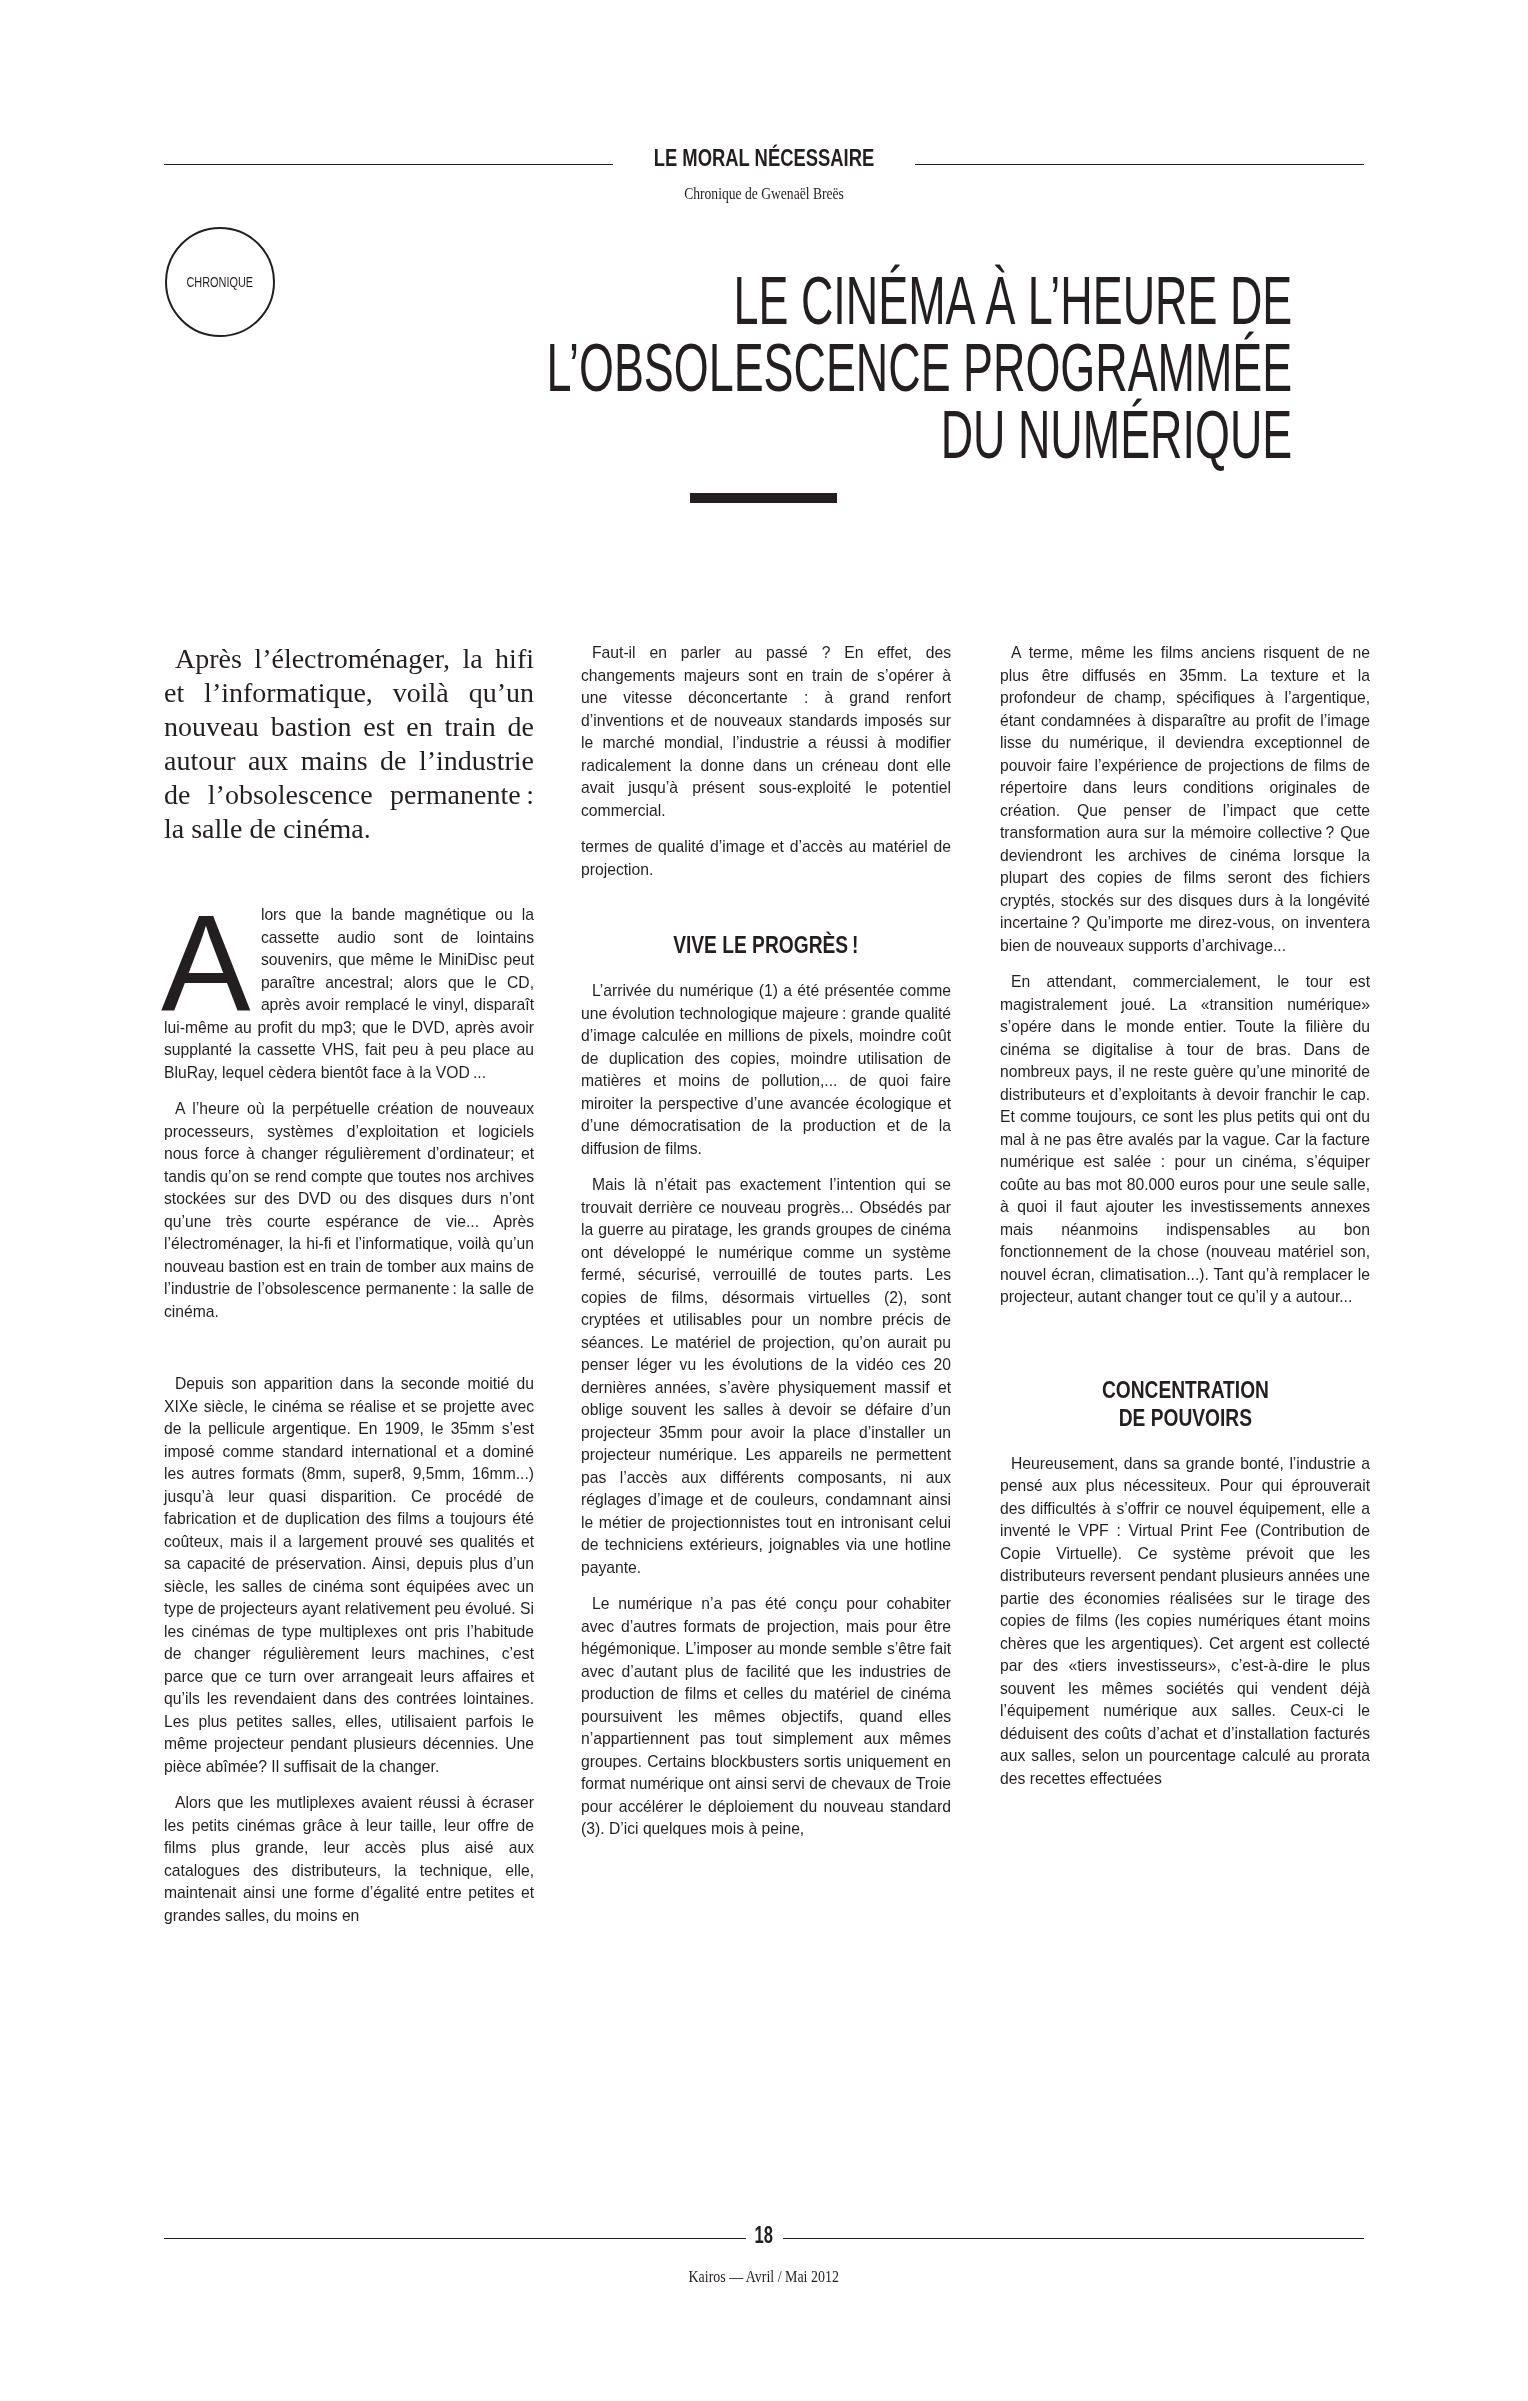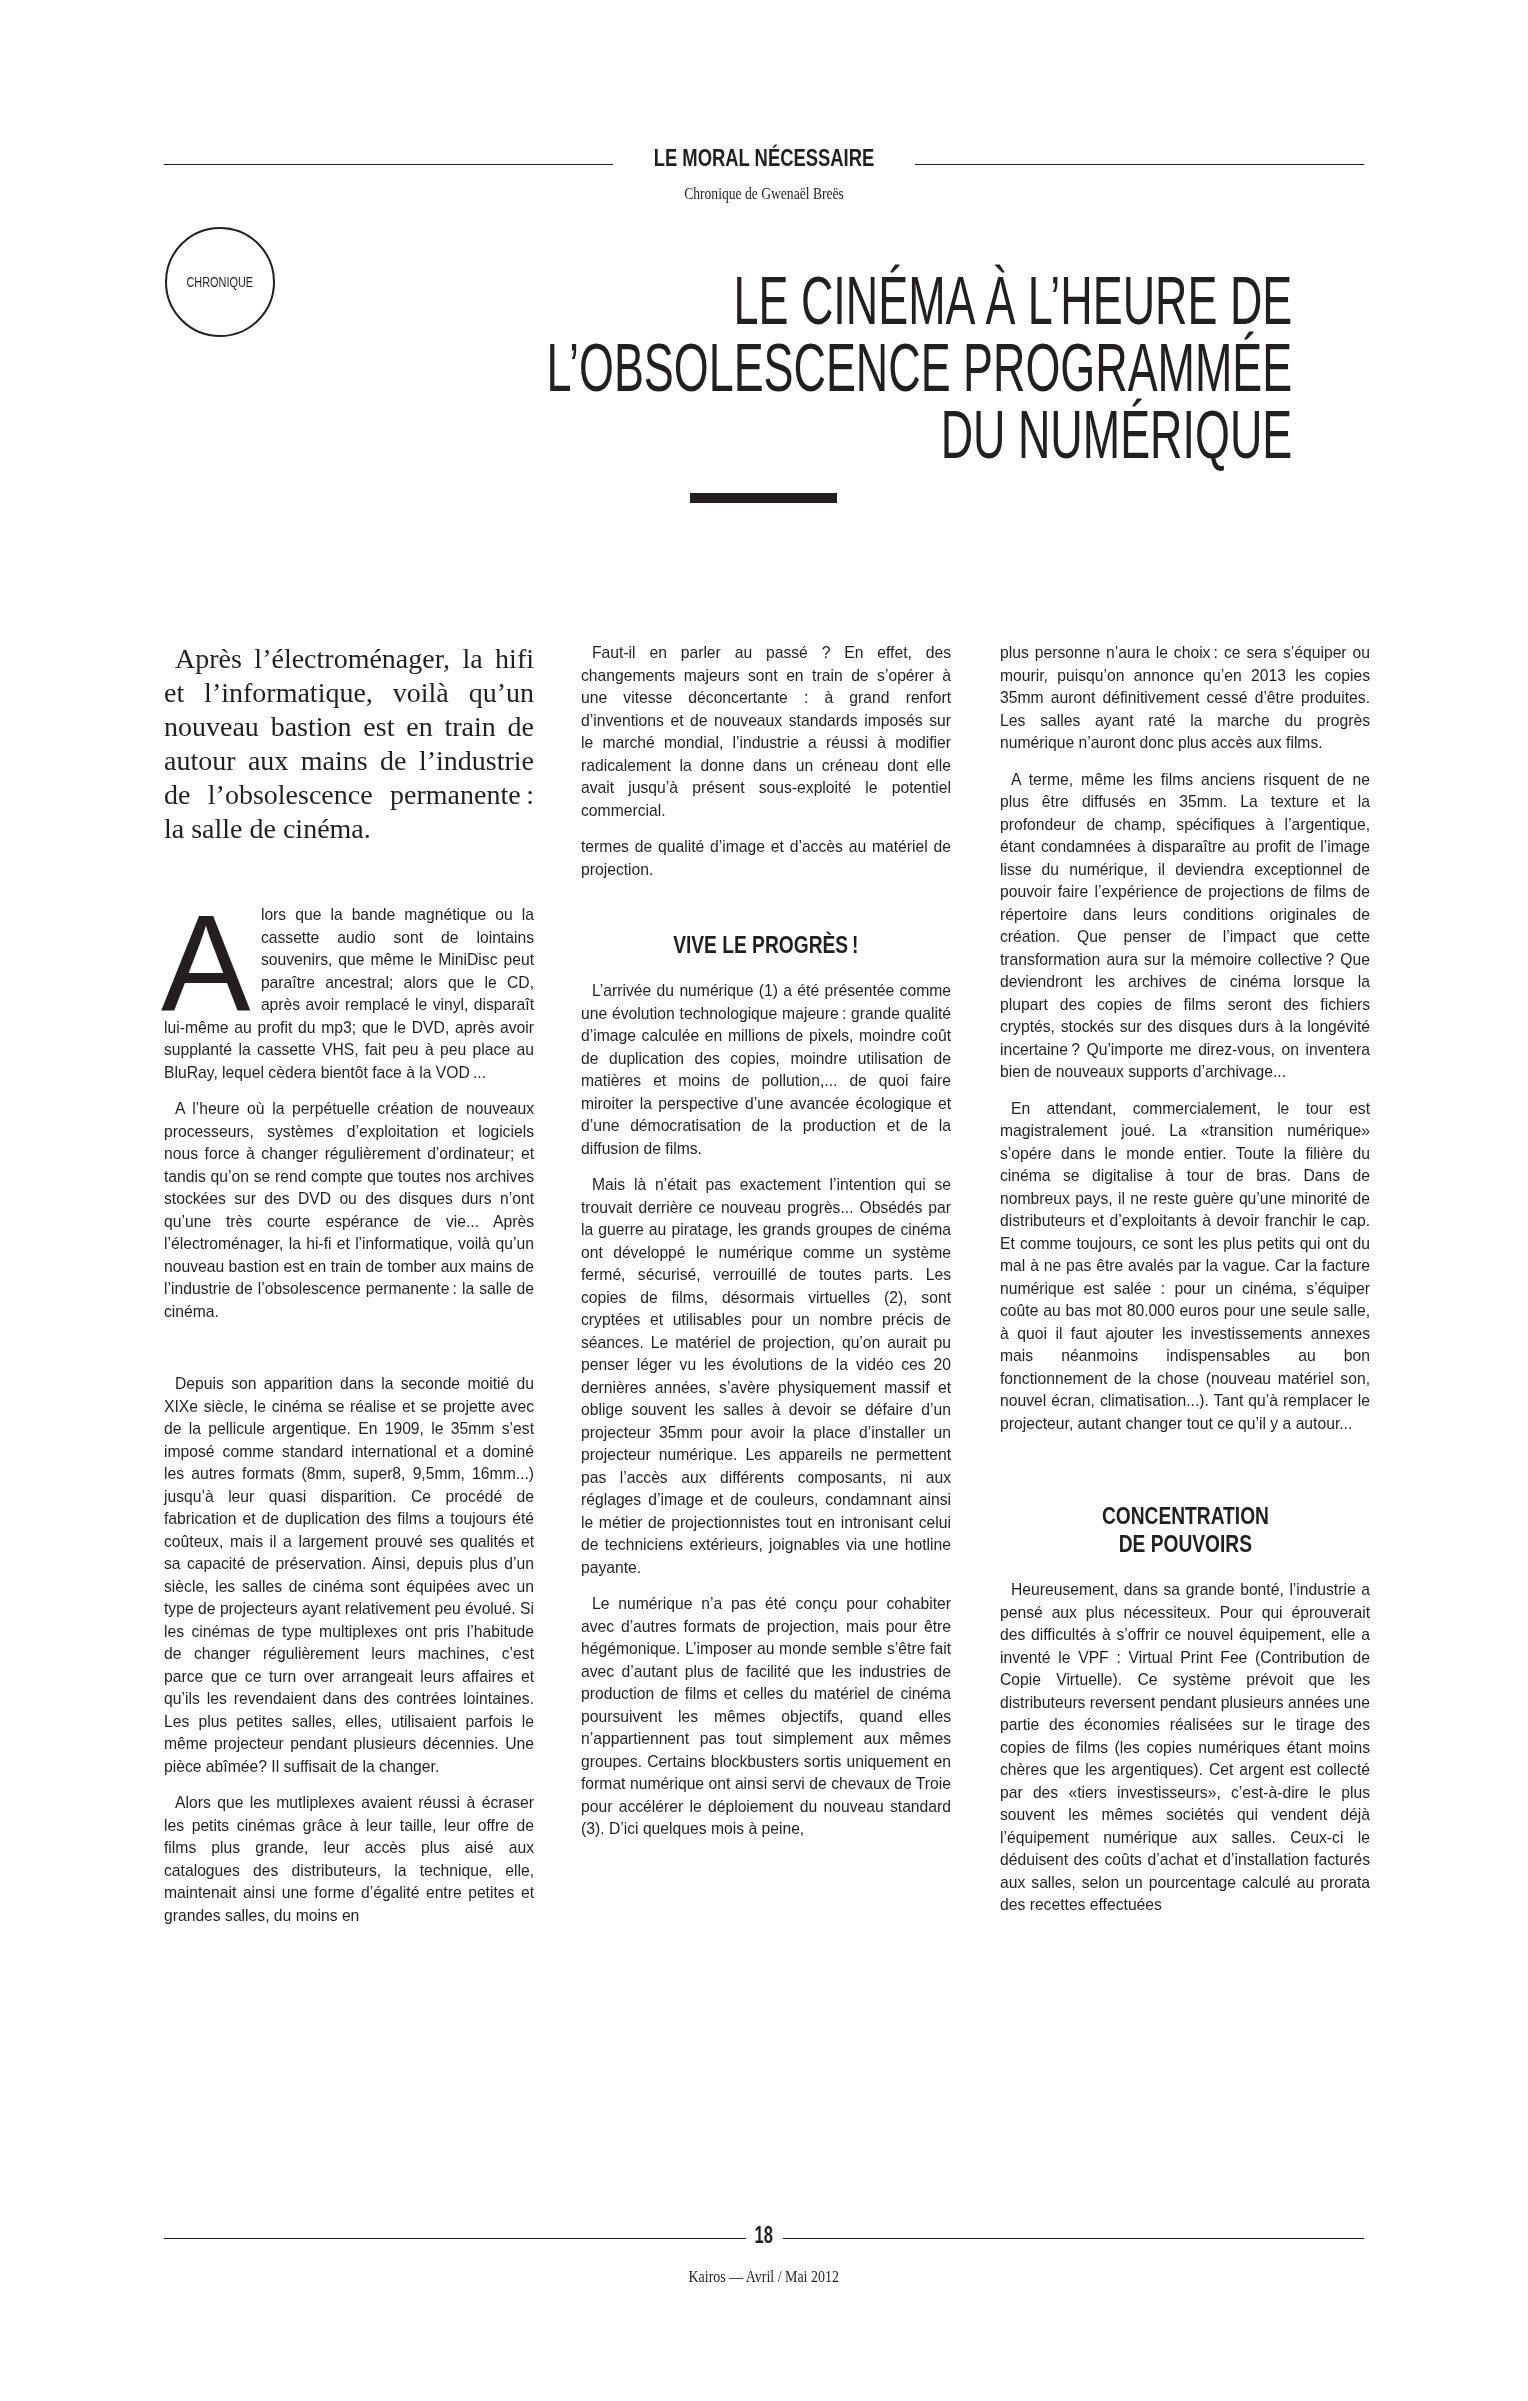"plus personne n’aura le choix" p.body { html: <p>plus personne n’aura le choix : ce sera s’équiper ou mourir, puisqu’on annonce qu’en 2013 les copies 35mm auront définitivement cessé d’être produites. Les salles ayant raté la marche du progrès numérique n’auront donc plus accès aux films.</p> -> none }
